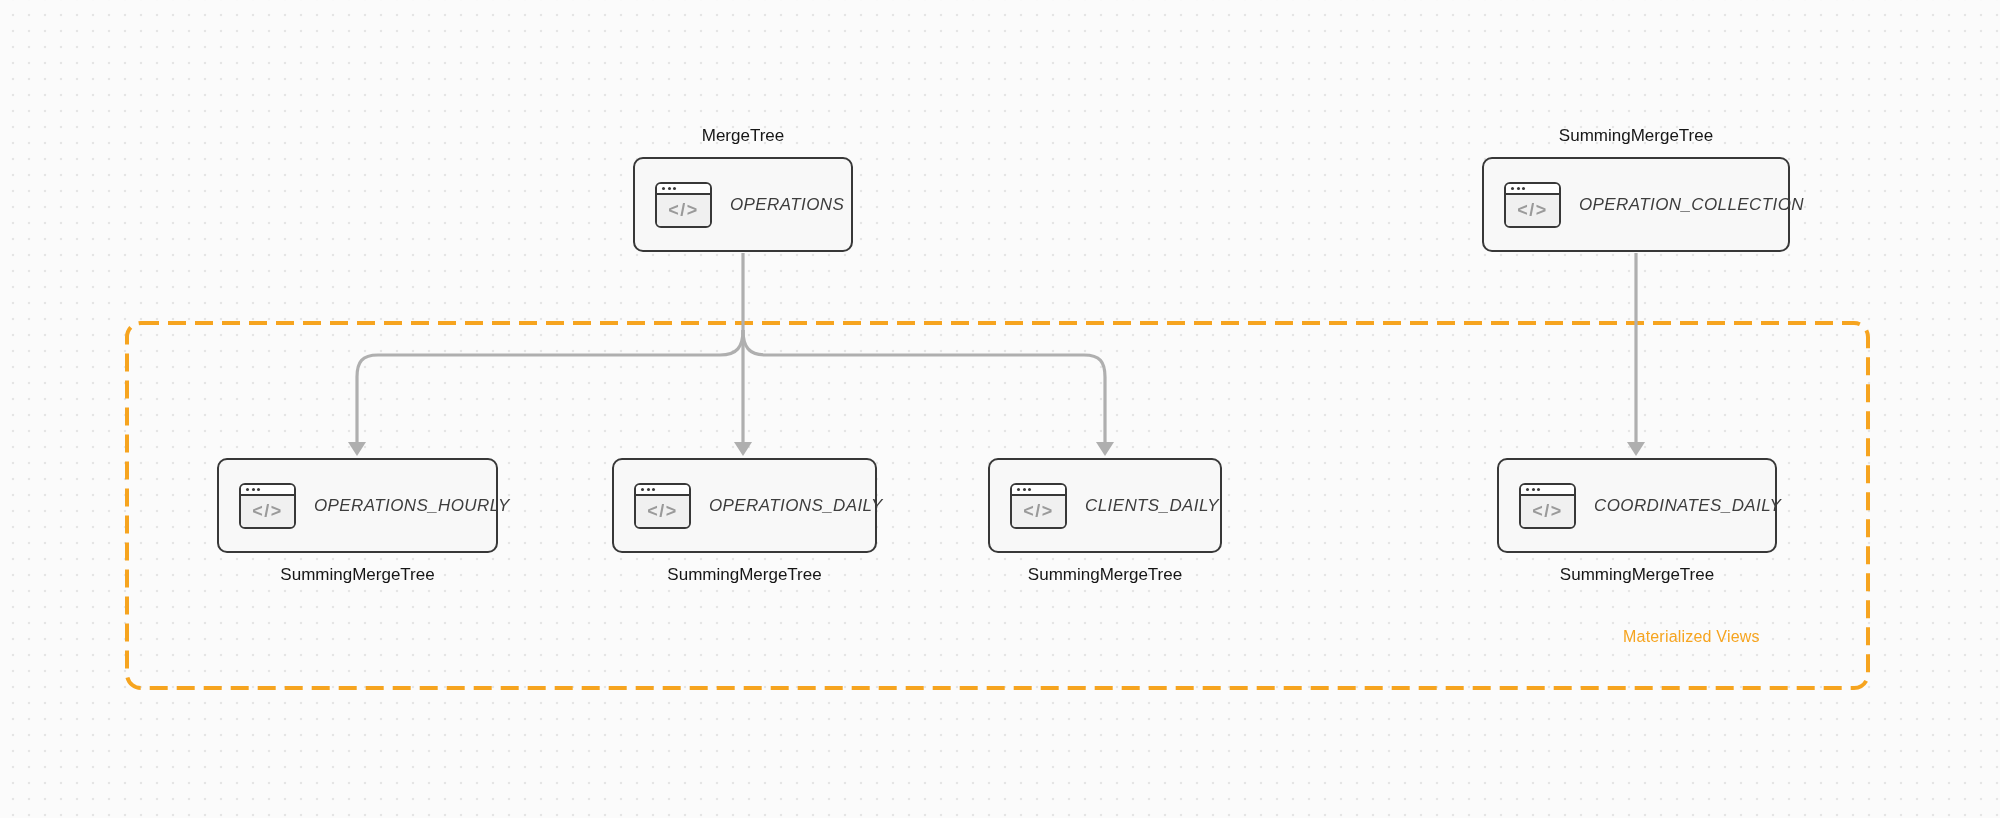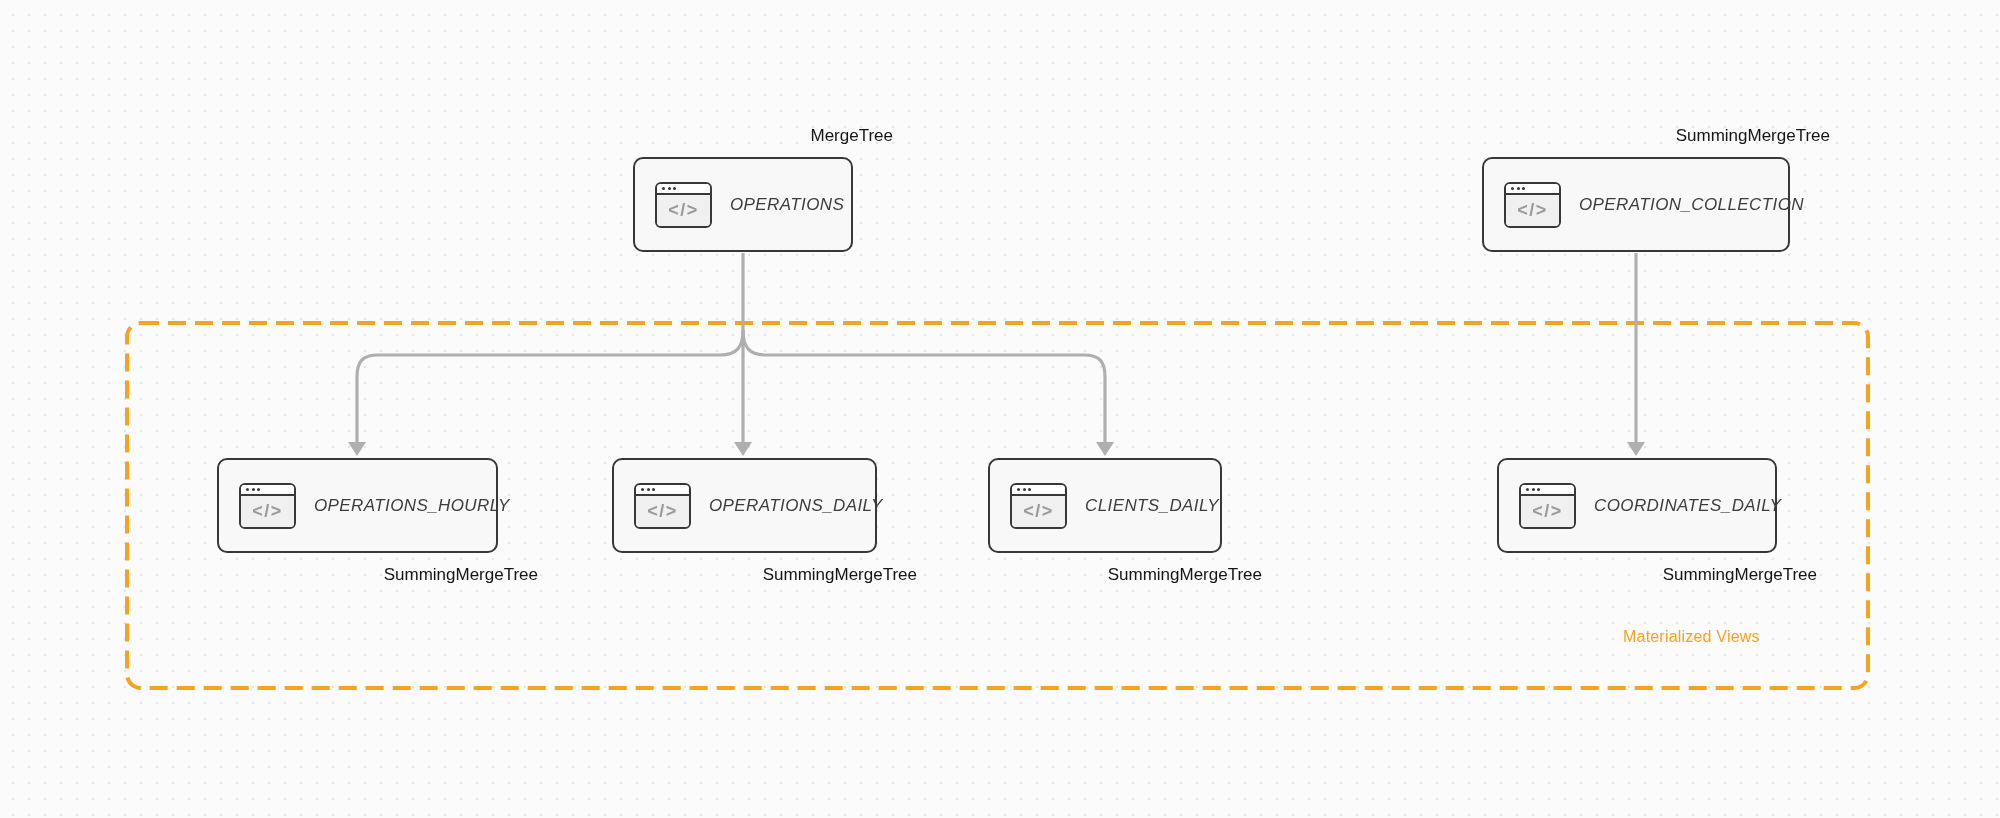"MergeTree" .engine-label { text-align: right -> center }
